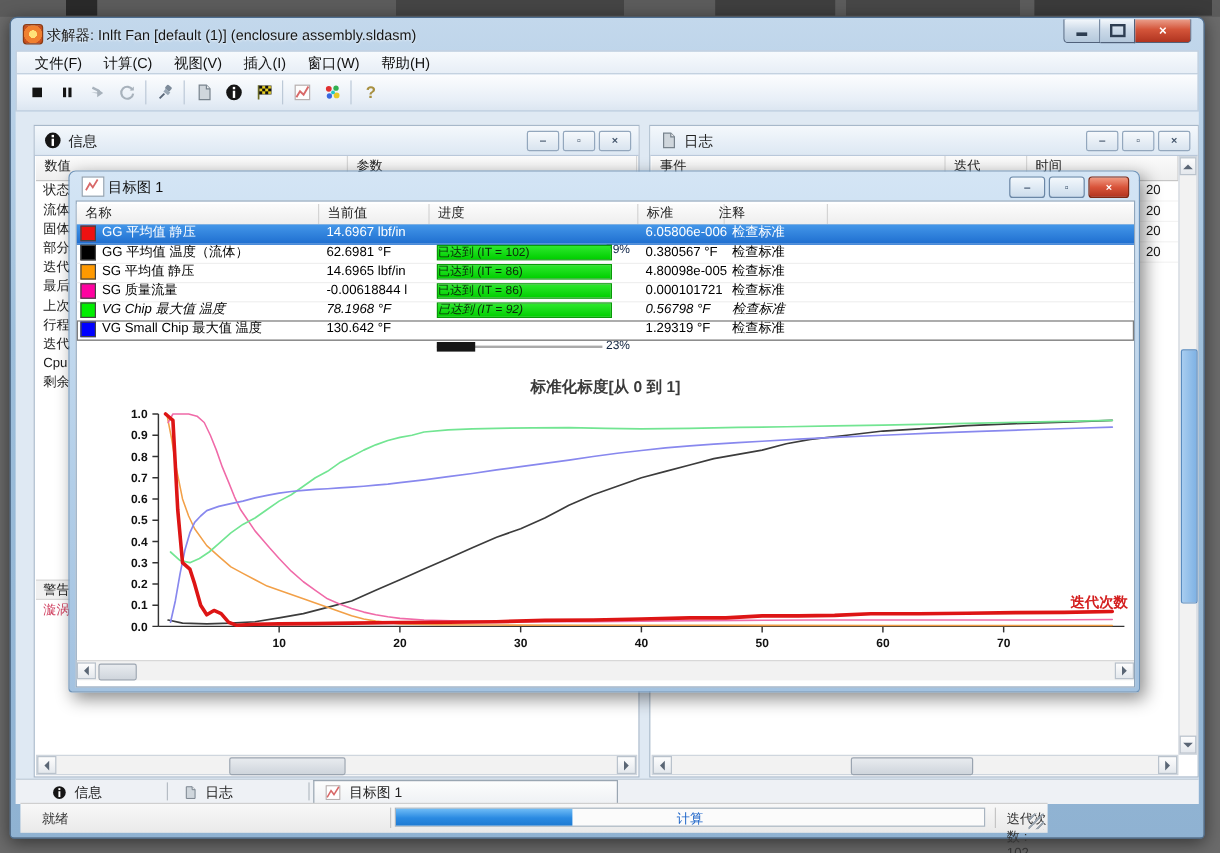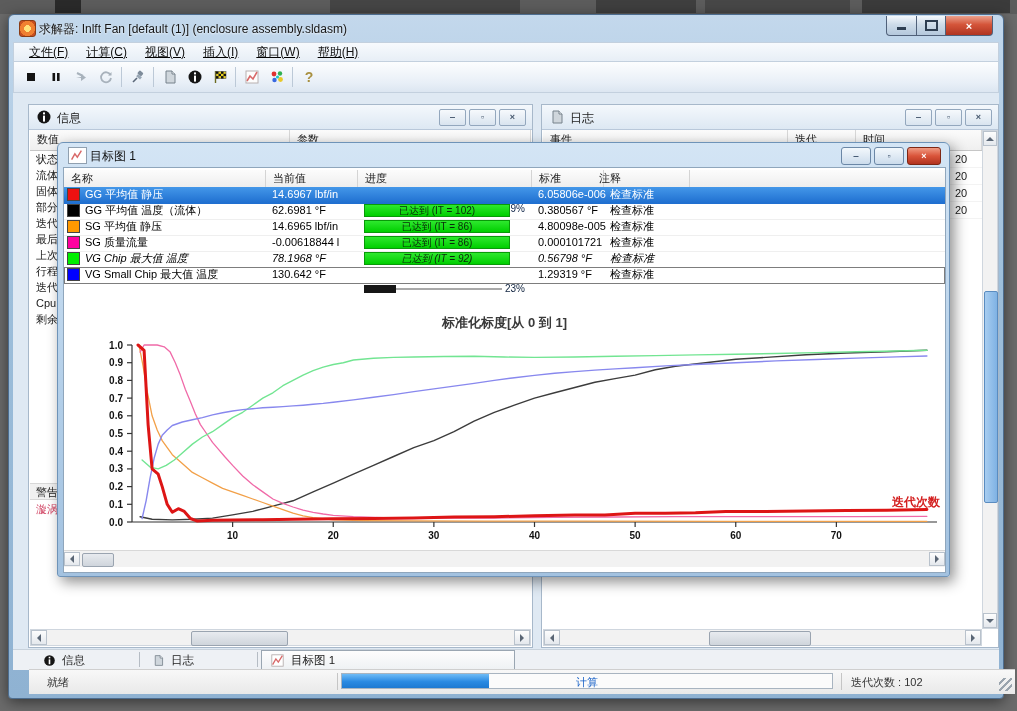"文件(F)" .menubar { align-items: center -> none; text-decoration: underline -> none }
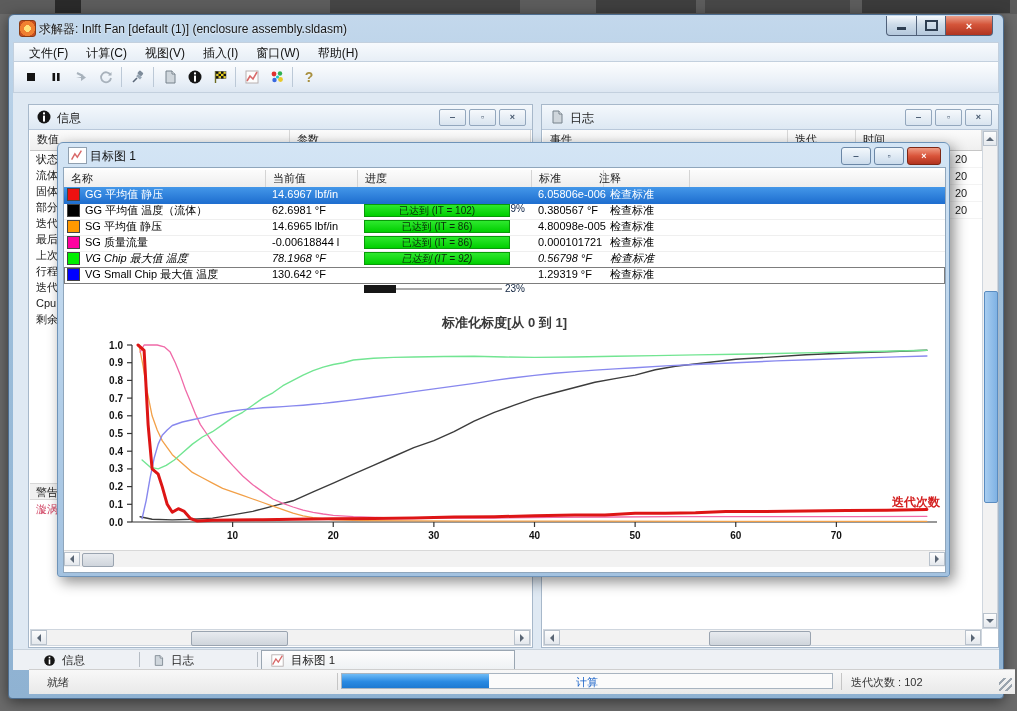"已达到 (IT = 102)" .done-box { text-align: center -> left }
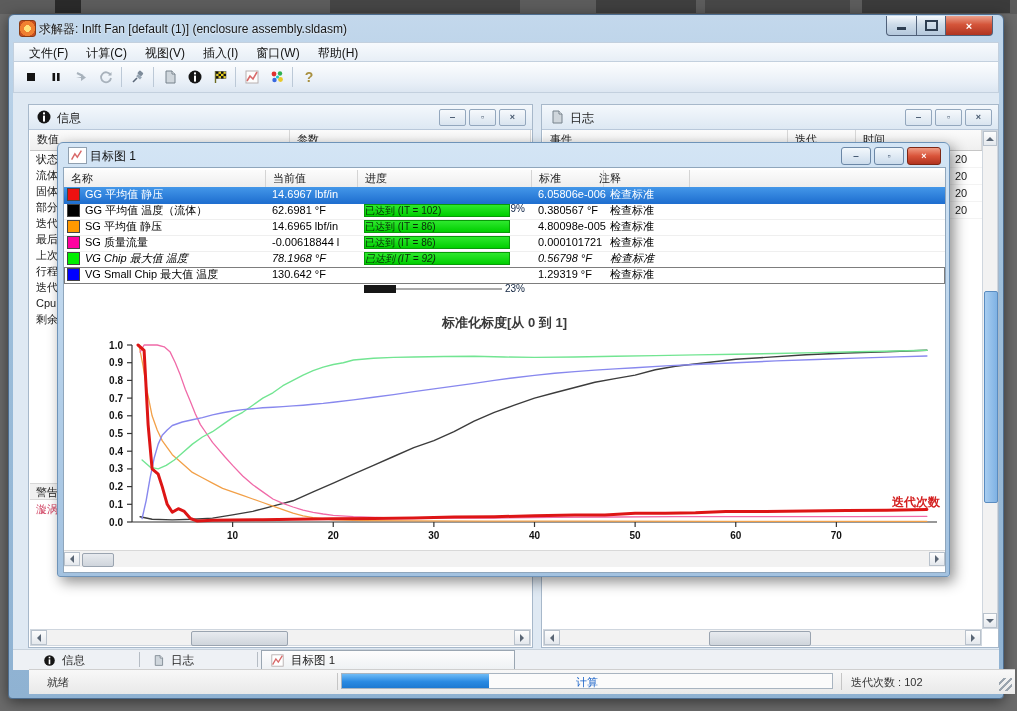"就绪" .statusbar { left: 20px -> 8px; width: 986px -> 856px }
